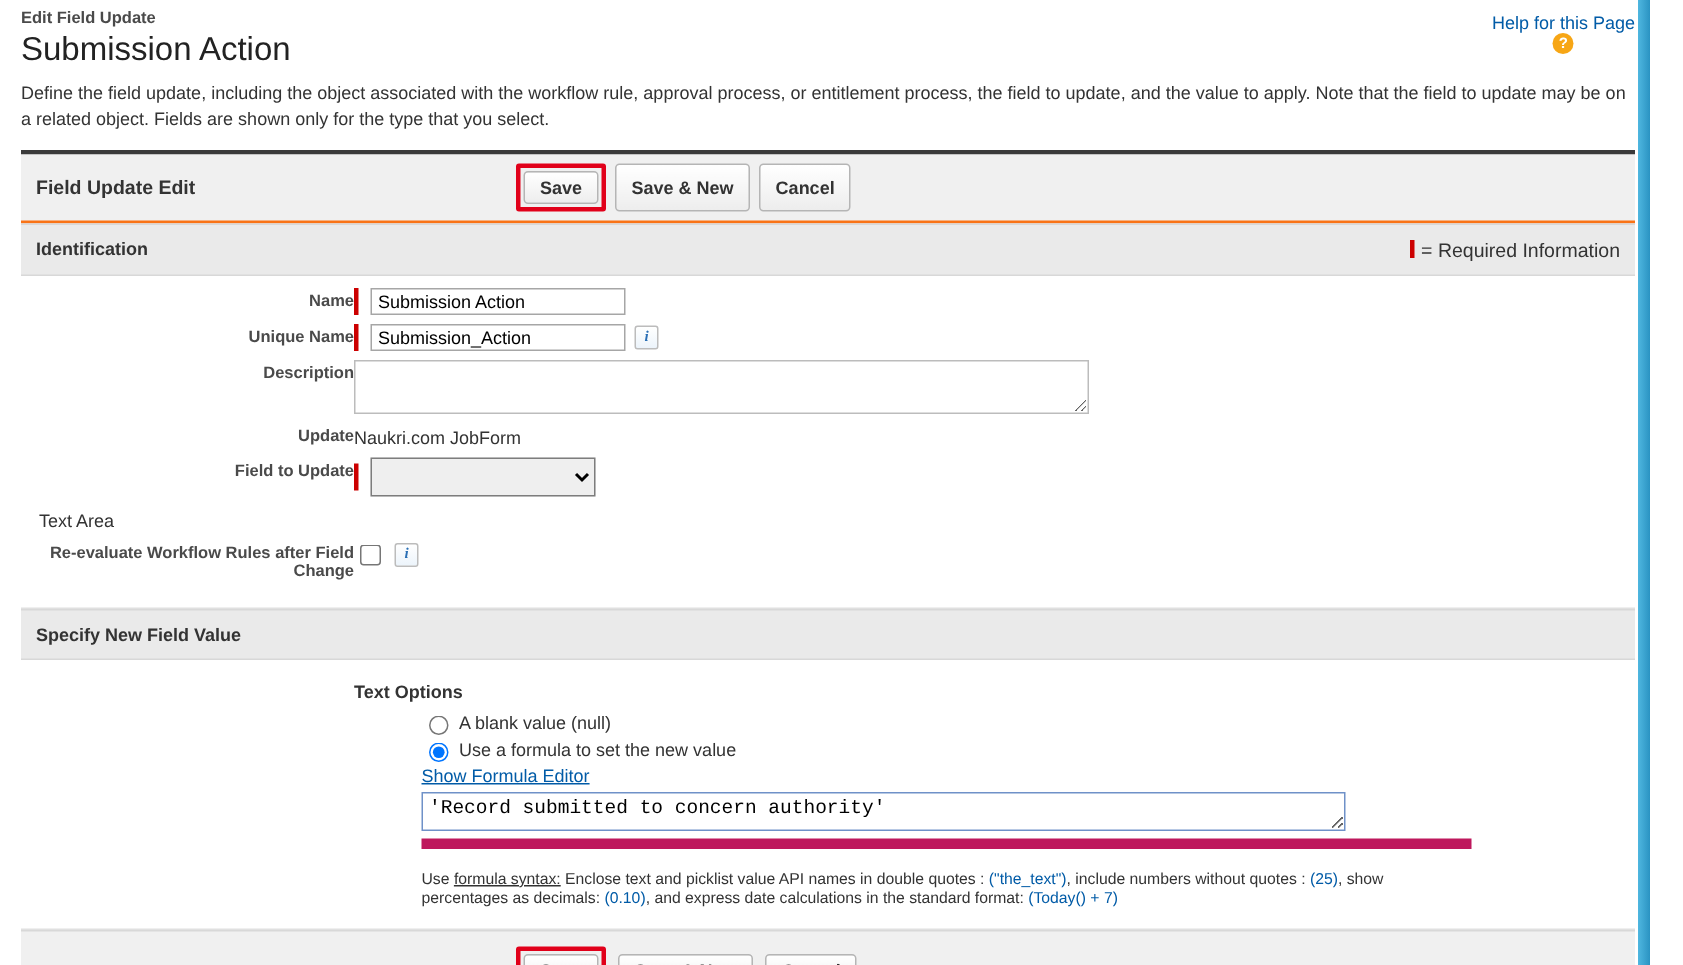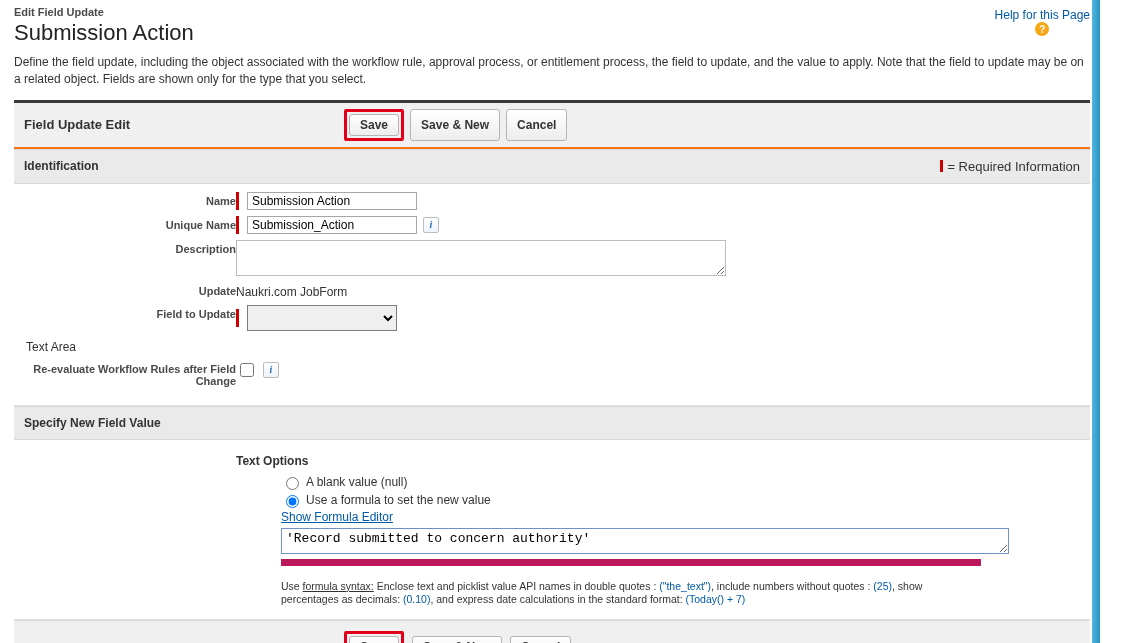"'Record submitted to concern authority'" .formula-box { width: 728px -> 616px }
